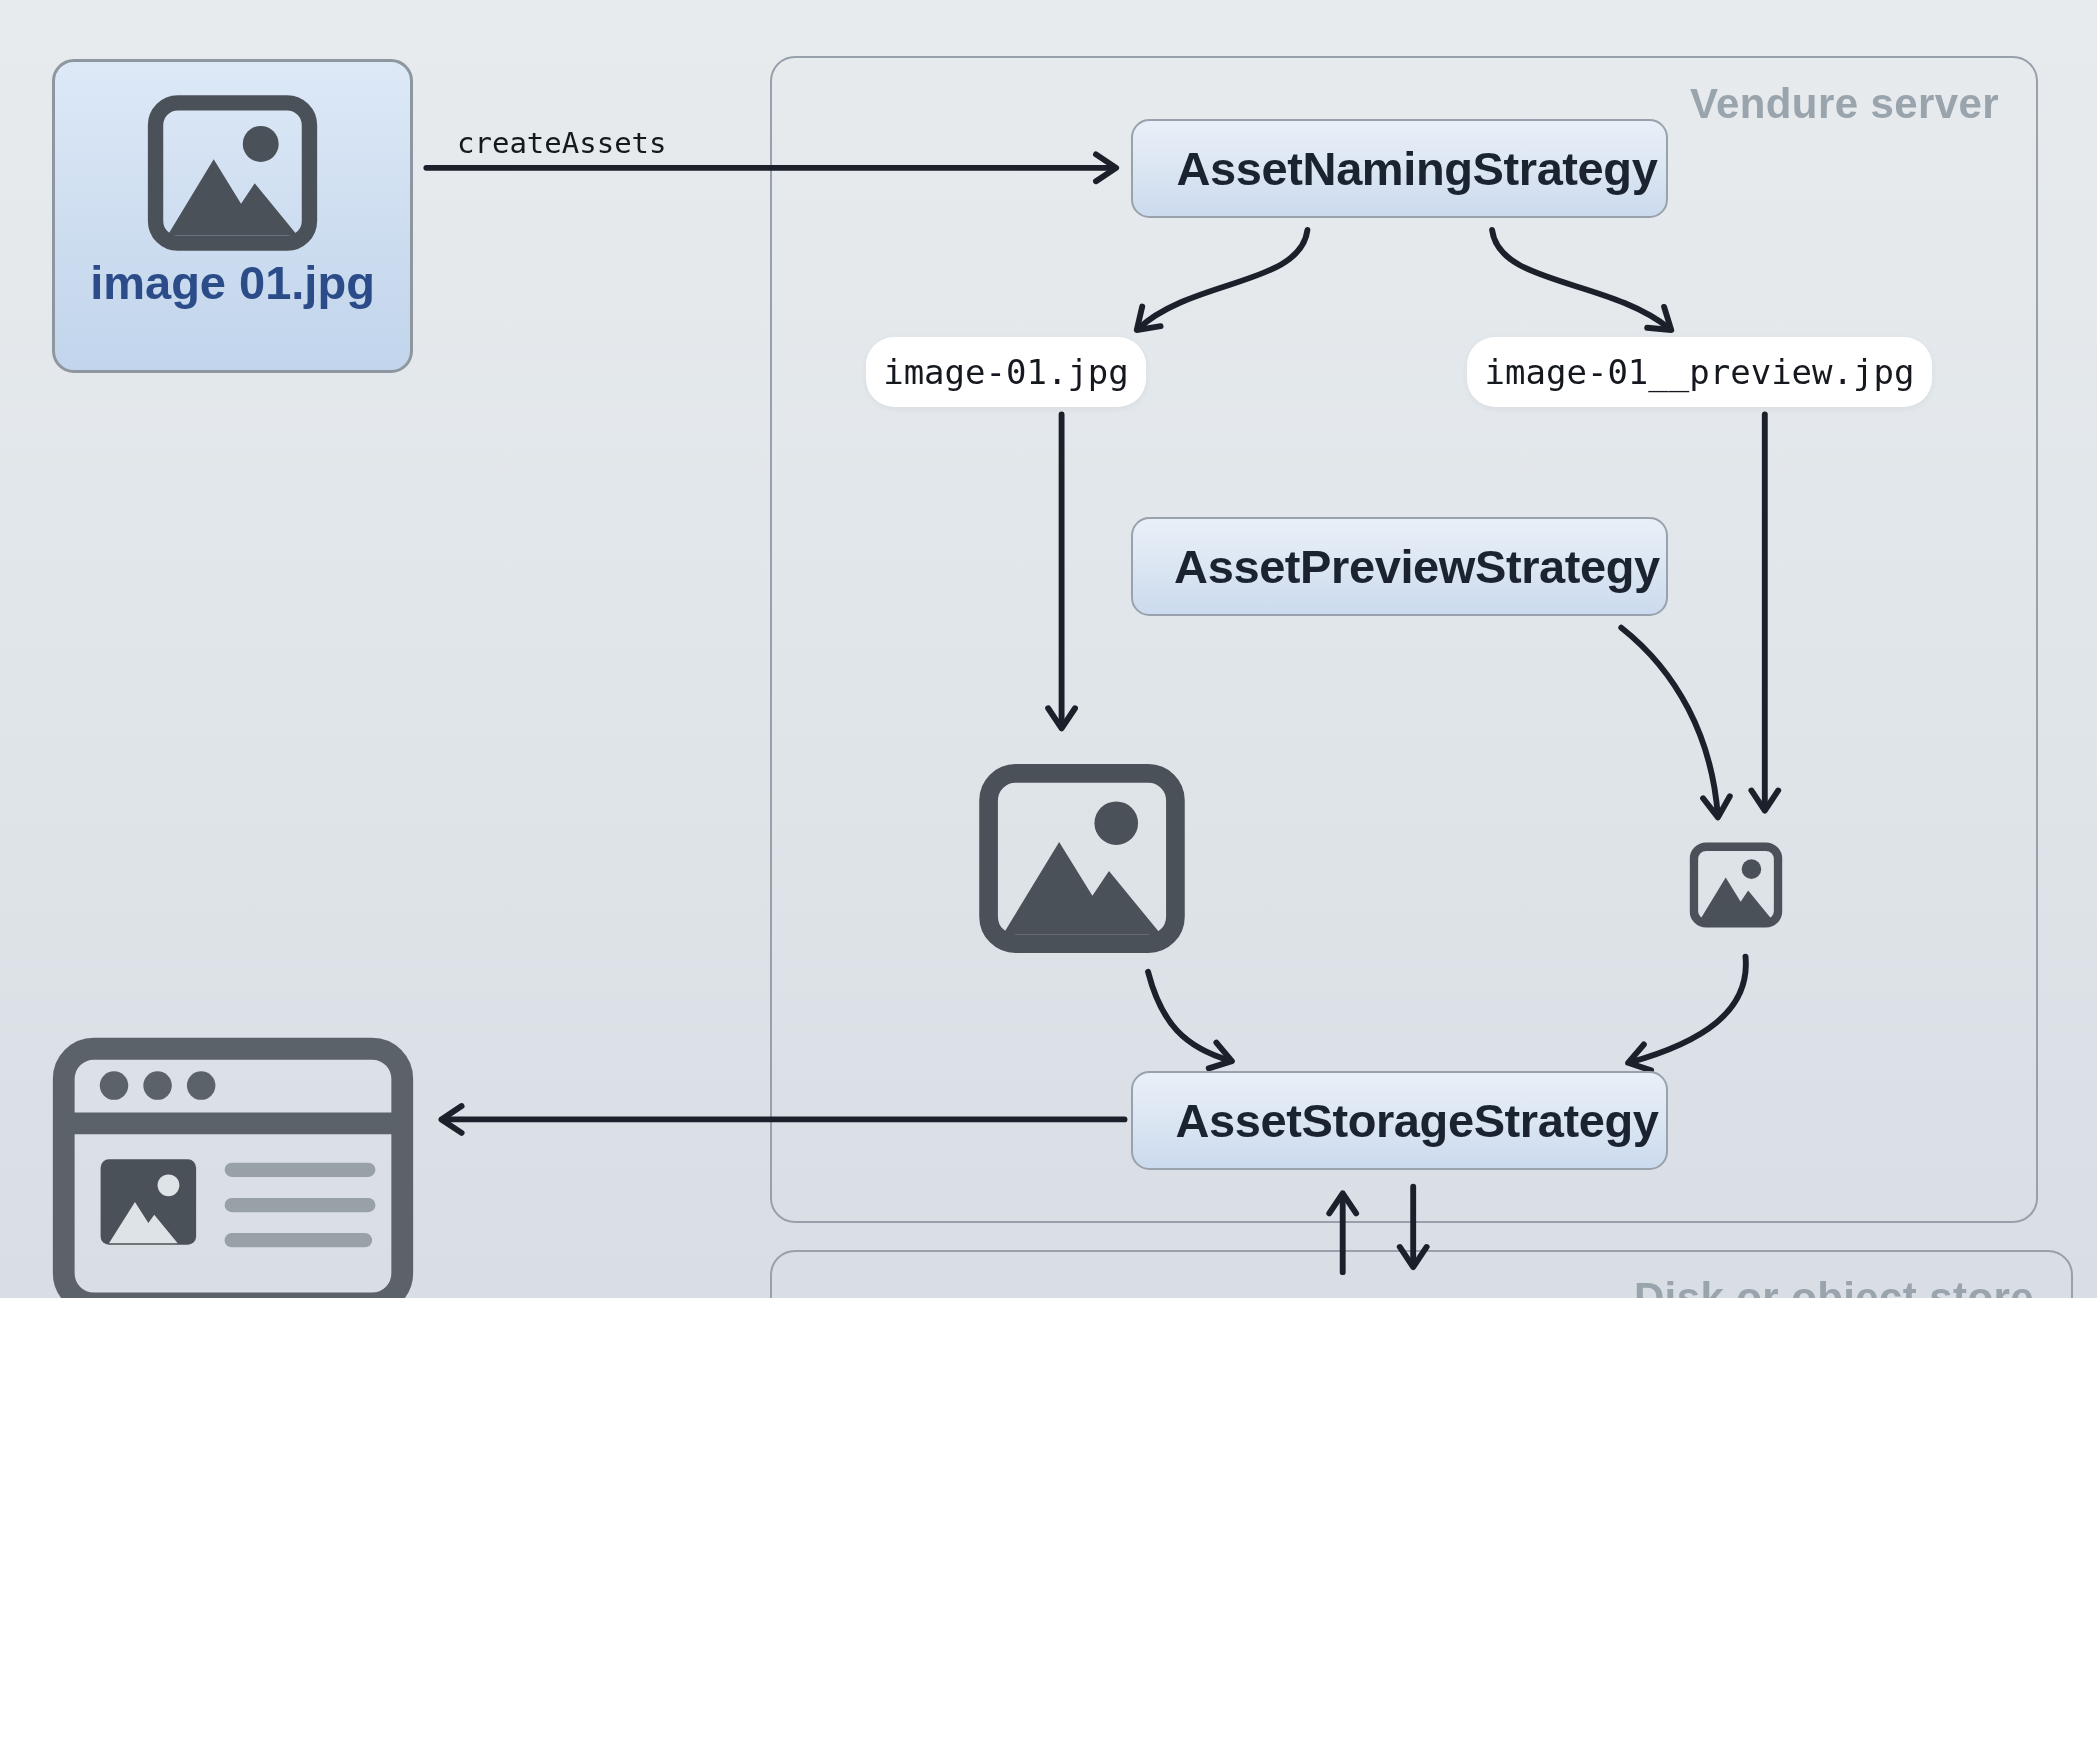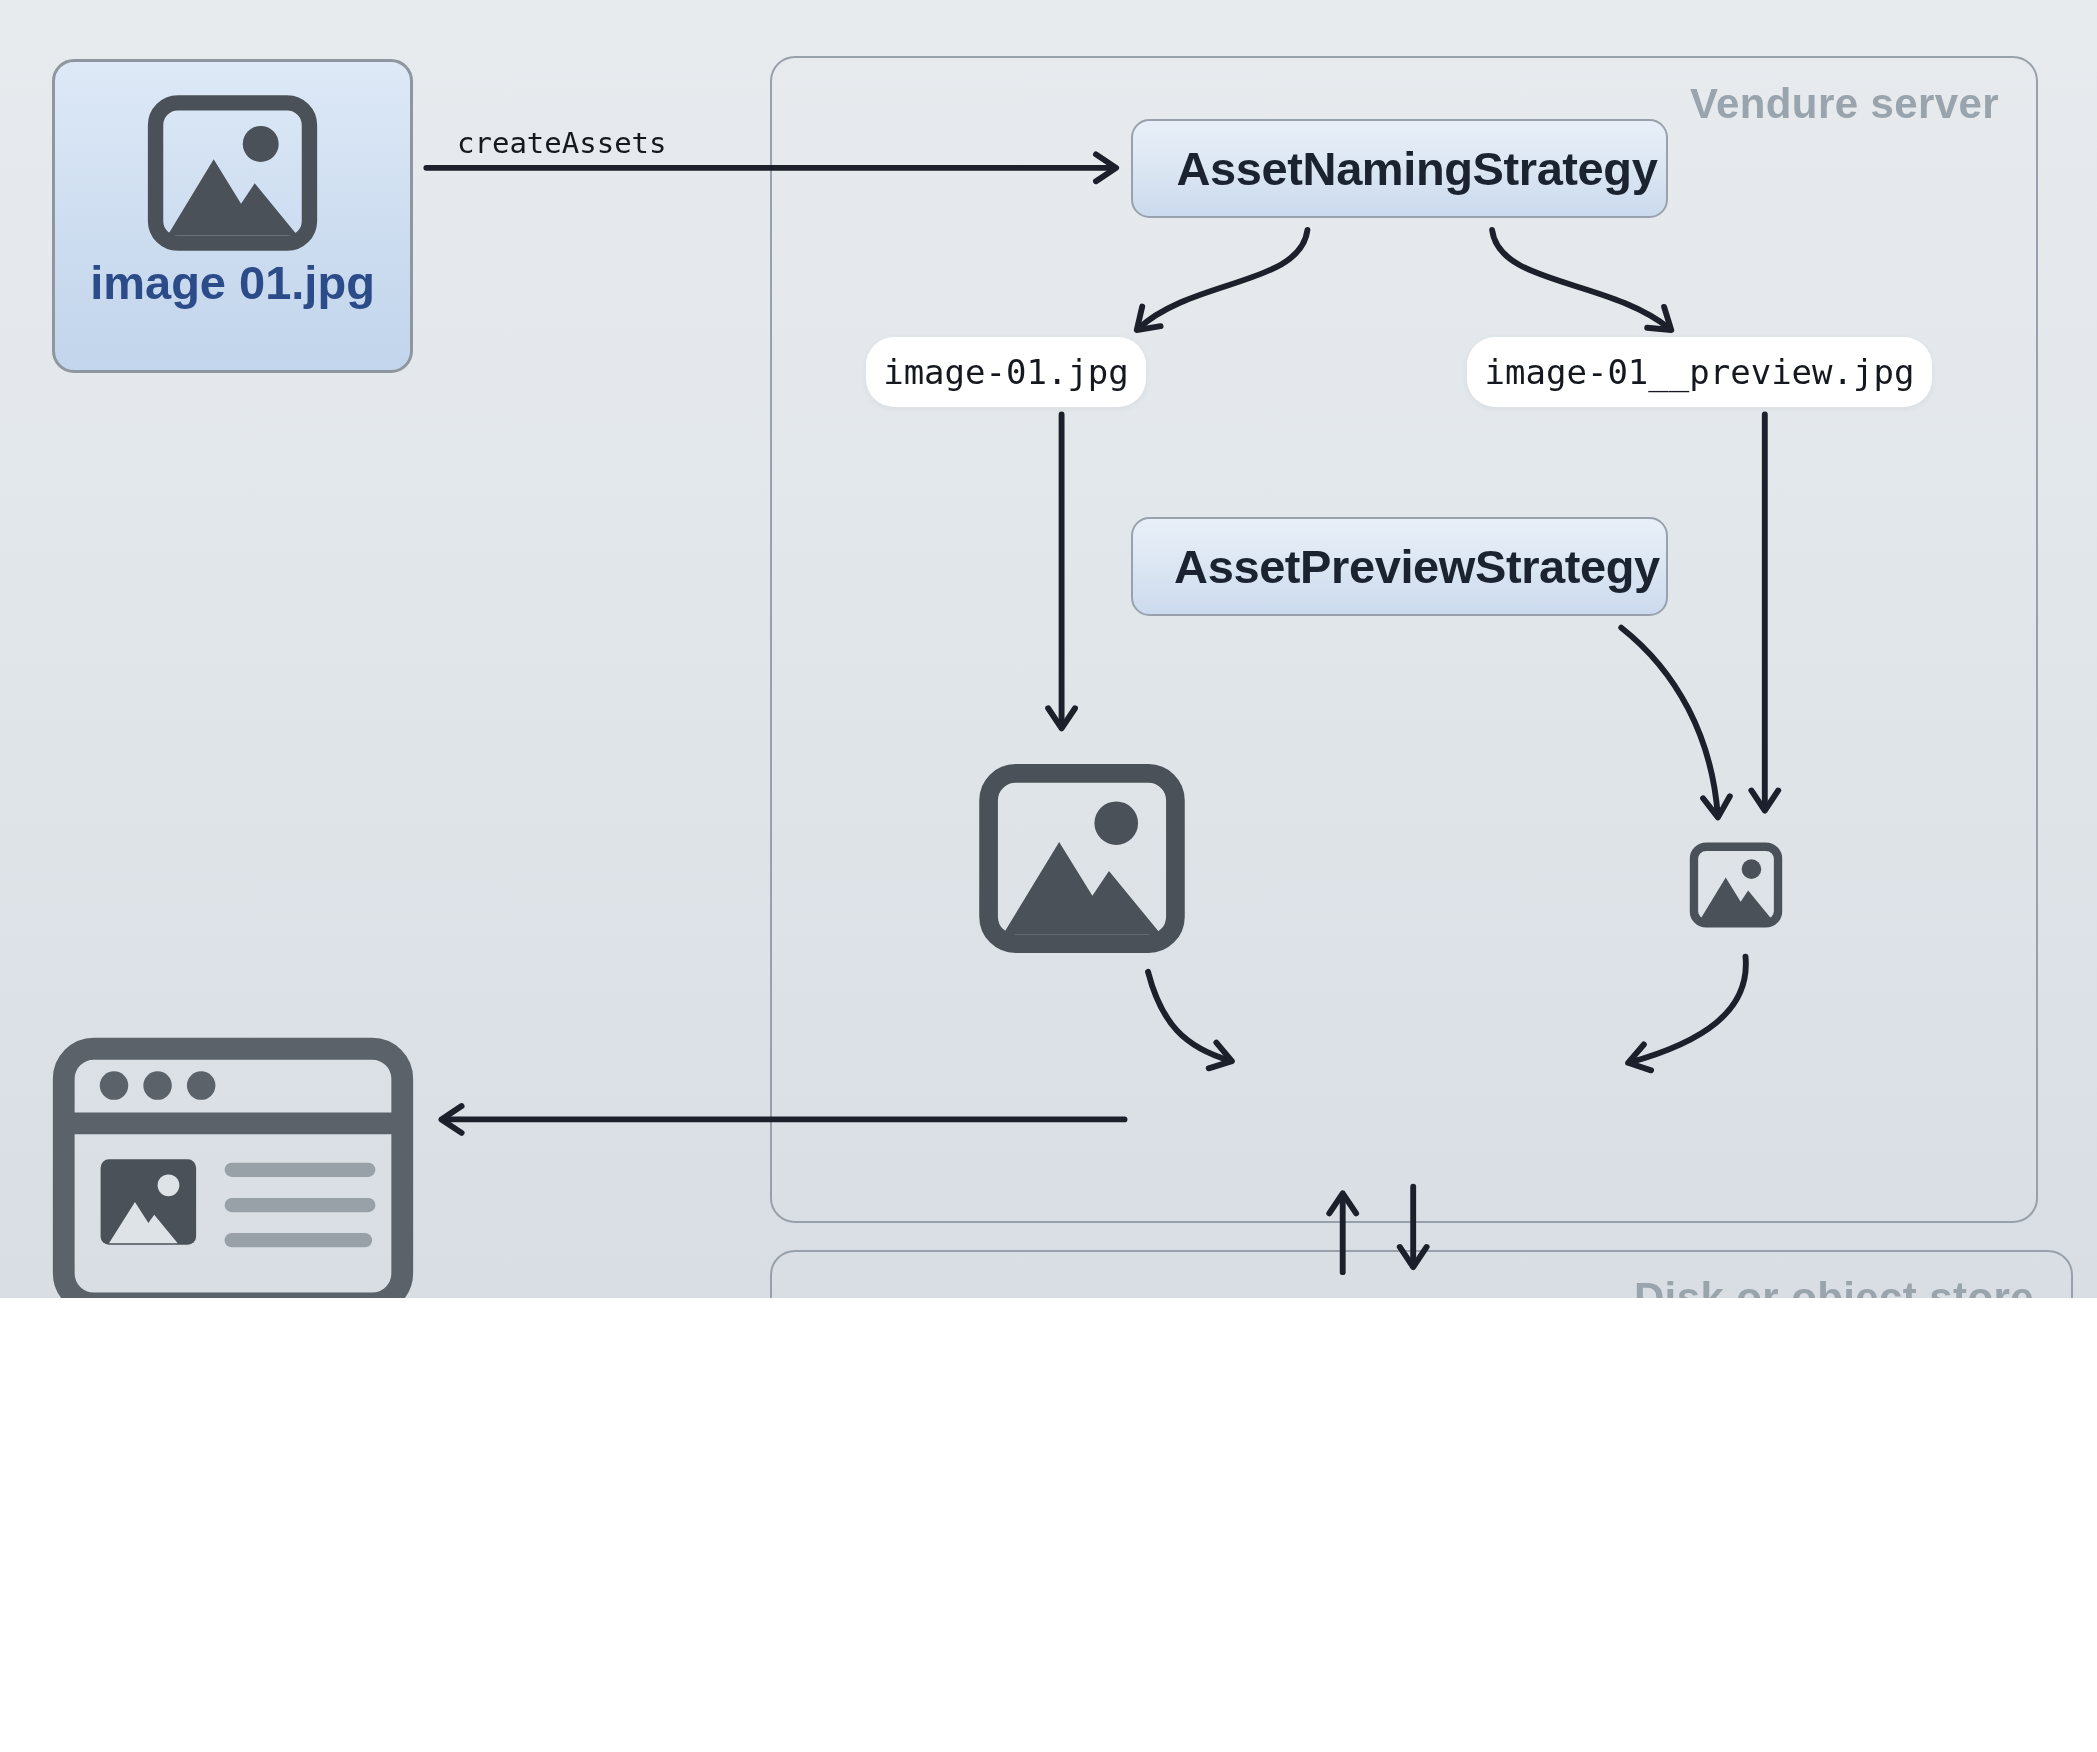"AssetStorageStrategy" div.strategy-box { html: none -> <div> <span>AssetStorageStrategy</span> </div> }
